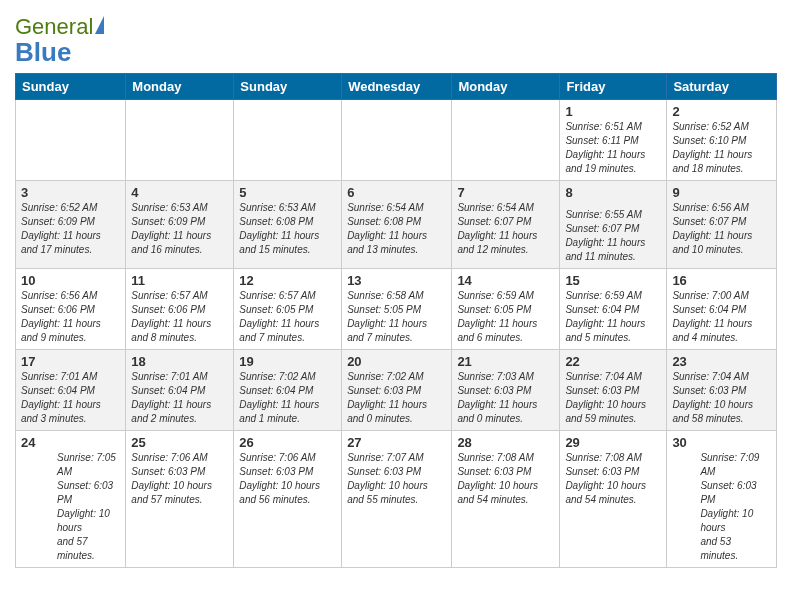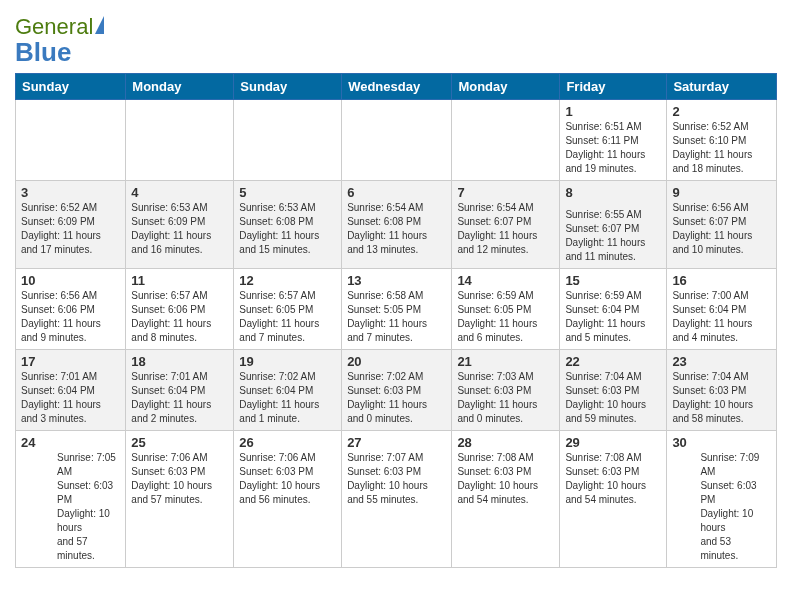"Sunrise: 6:51 AM" .day-info { font-style: none -> italic }
